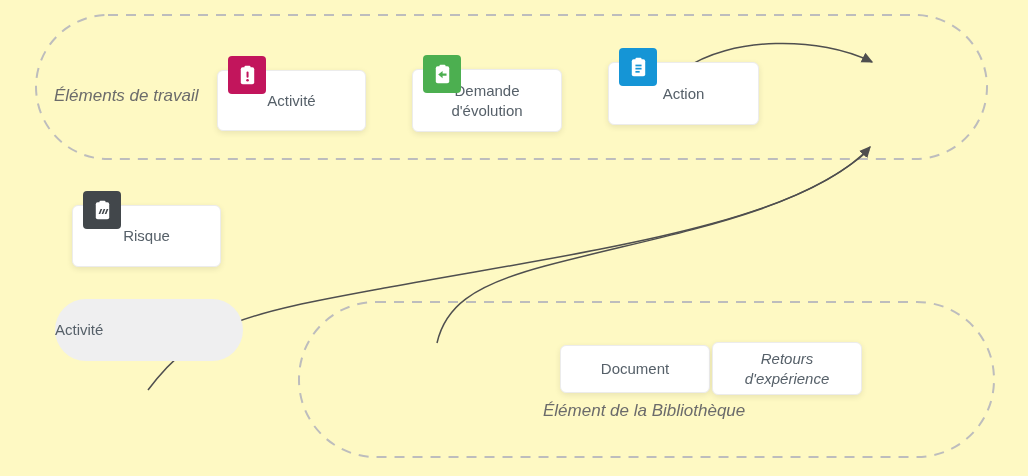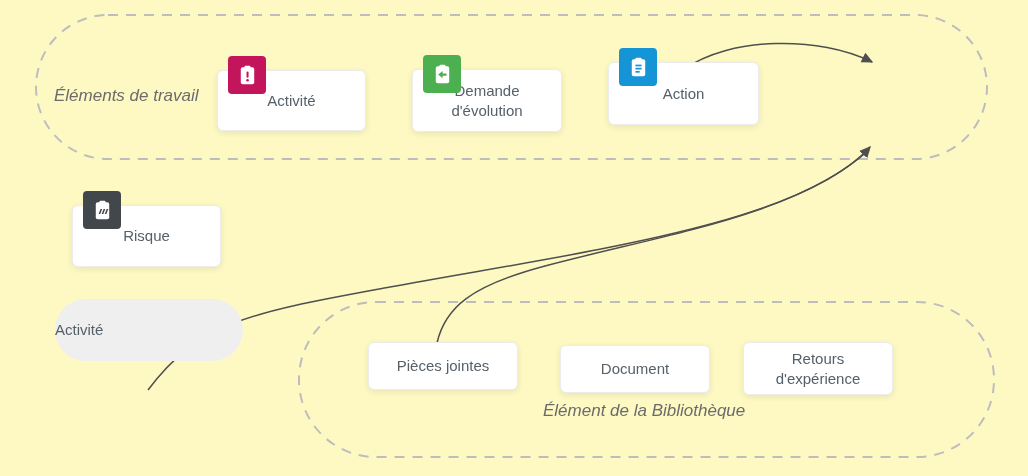"Pièces jointes" div.node { html: <div> <span>Pièces jointes</span> </div> -> none }
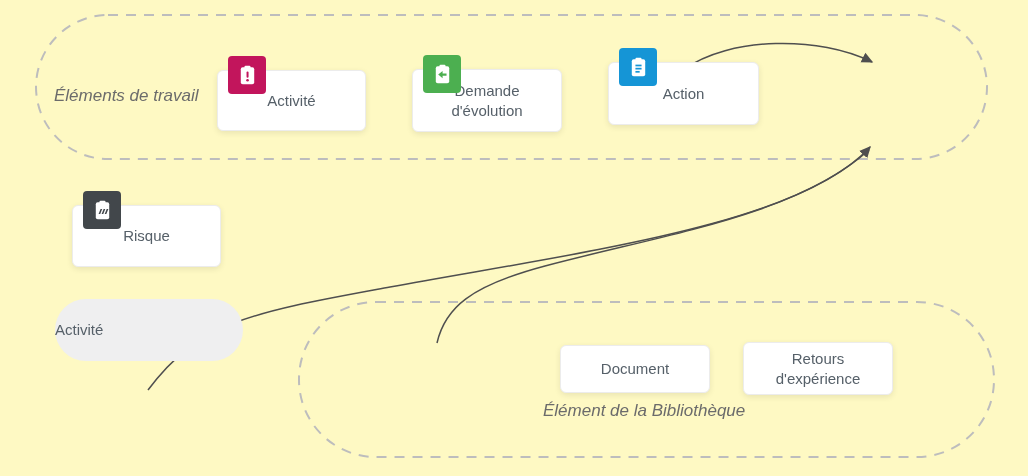"Retours d'expérience" #card-retours { font-style: none -> italic; left: 743px -> 712px }
